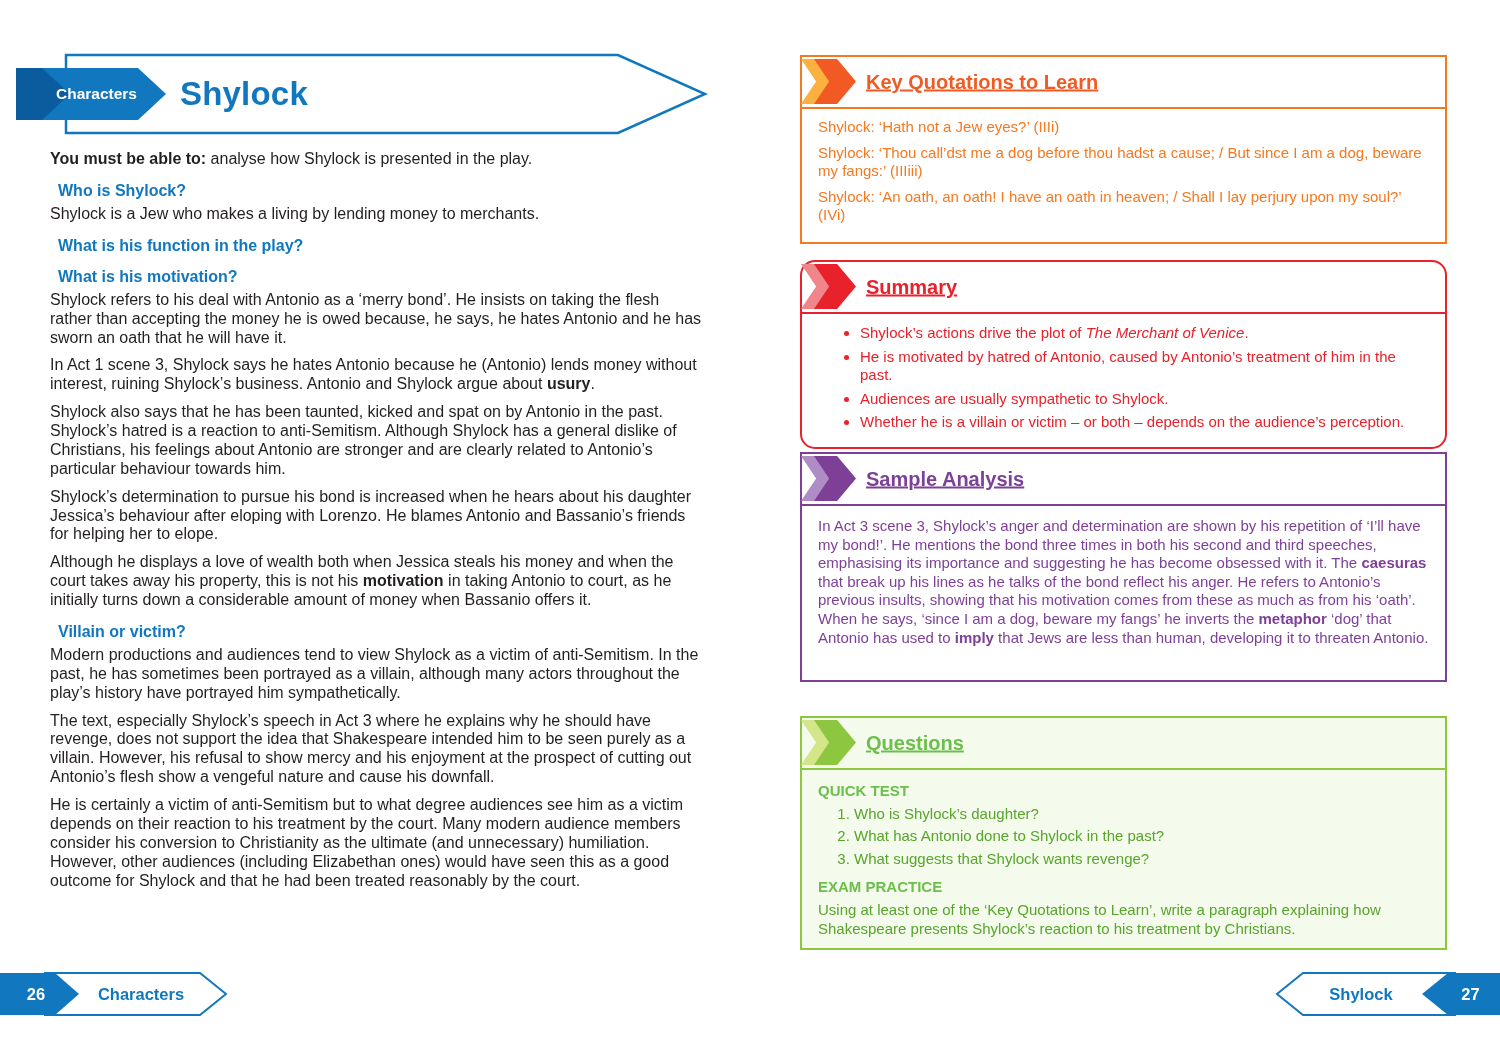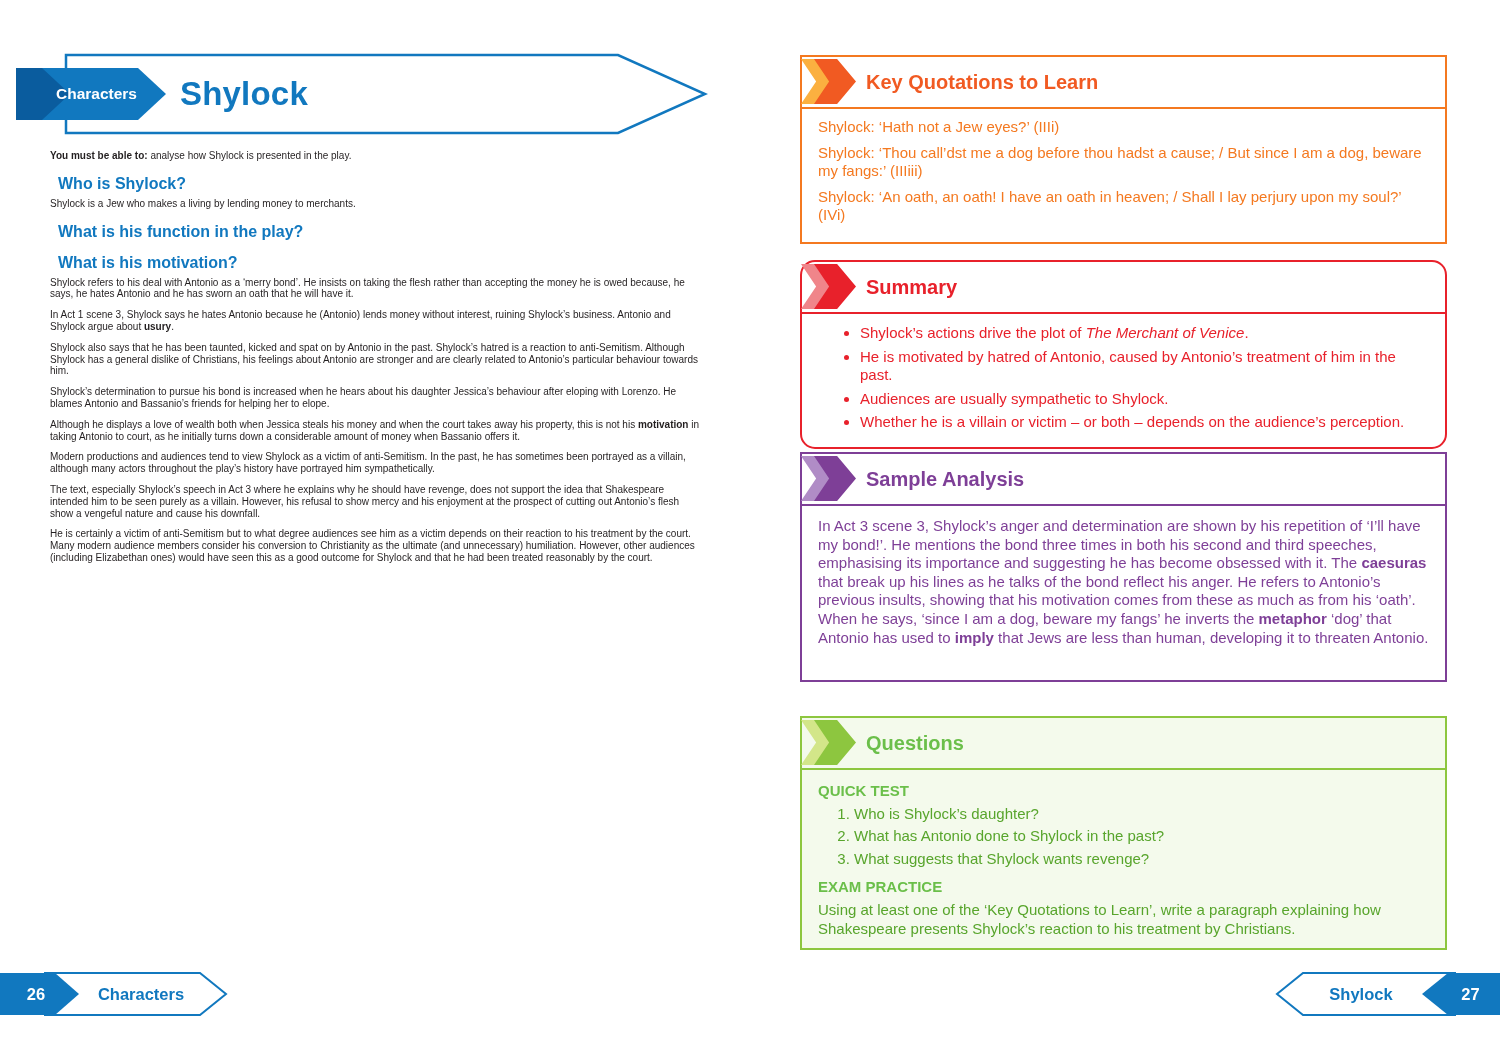"Key Quotations to Learn" .box-title { text-decoration: none -> underline }
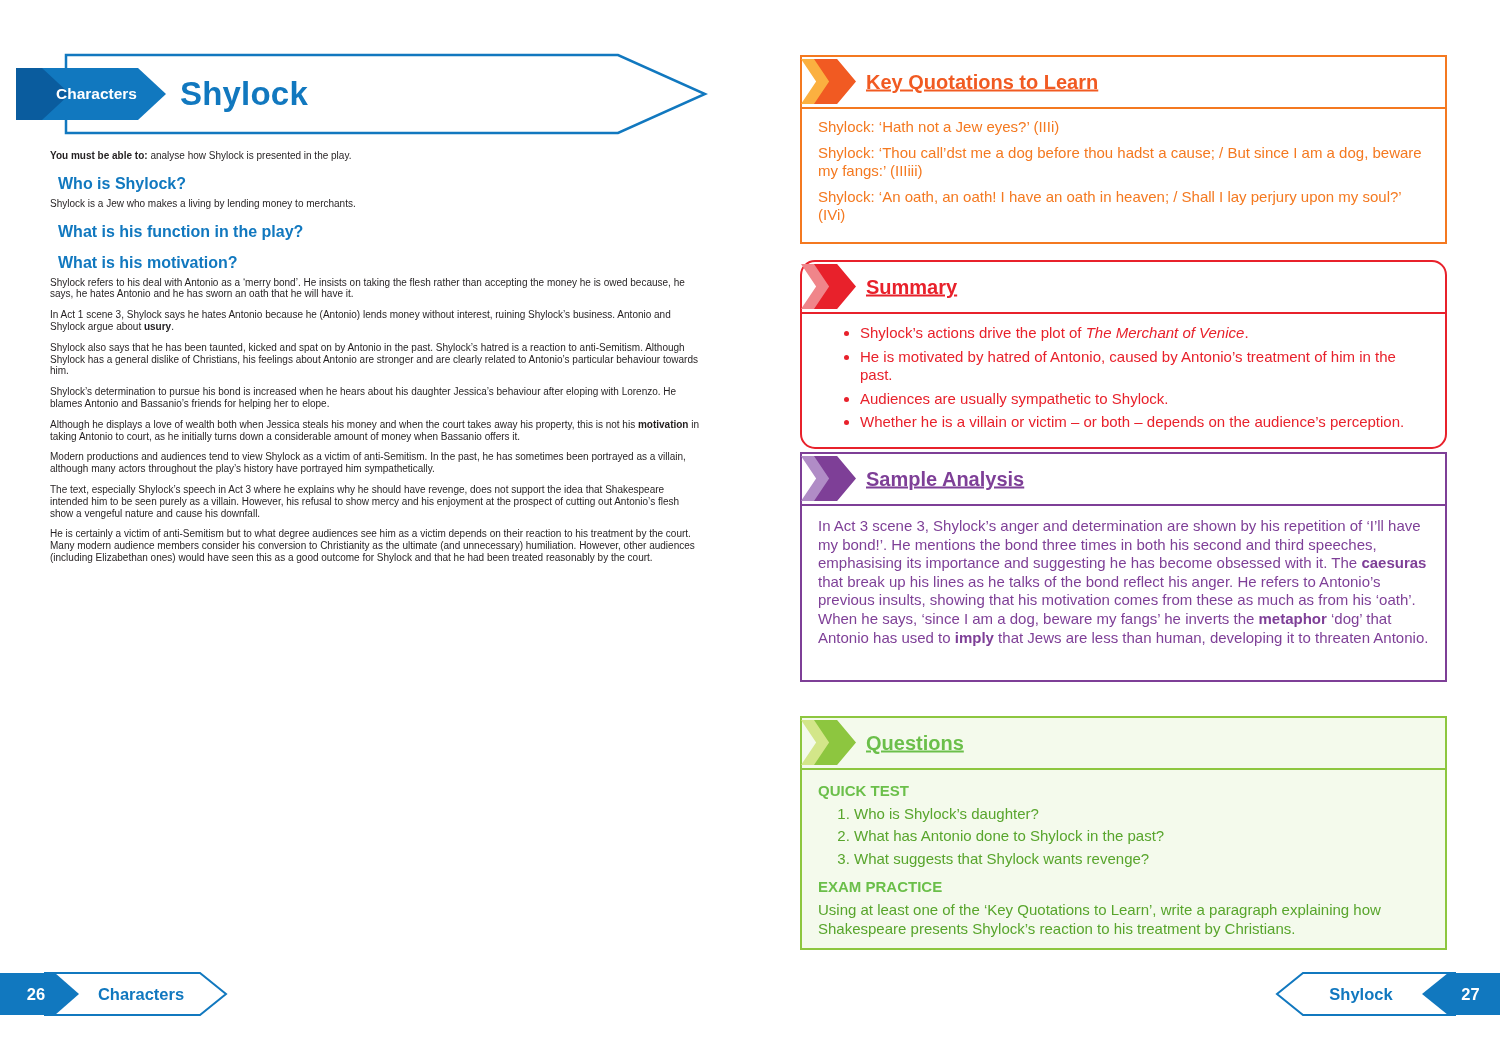"You must be able to:" .left-col p { font-size: 10px -> 16px }
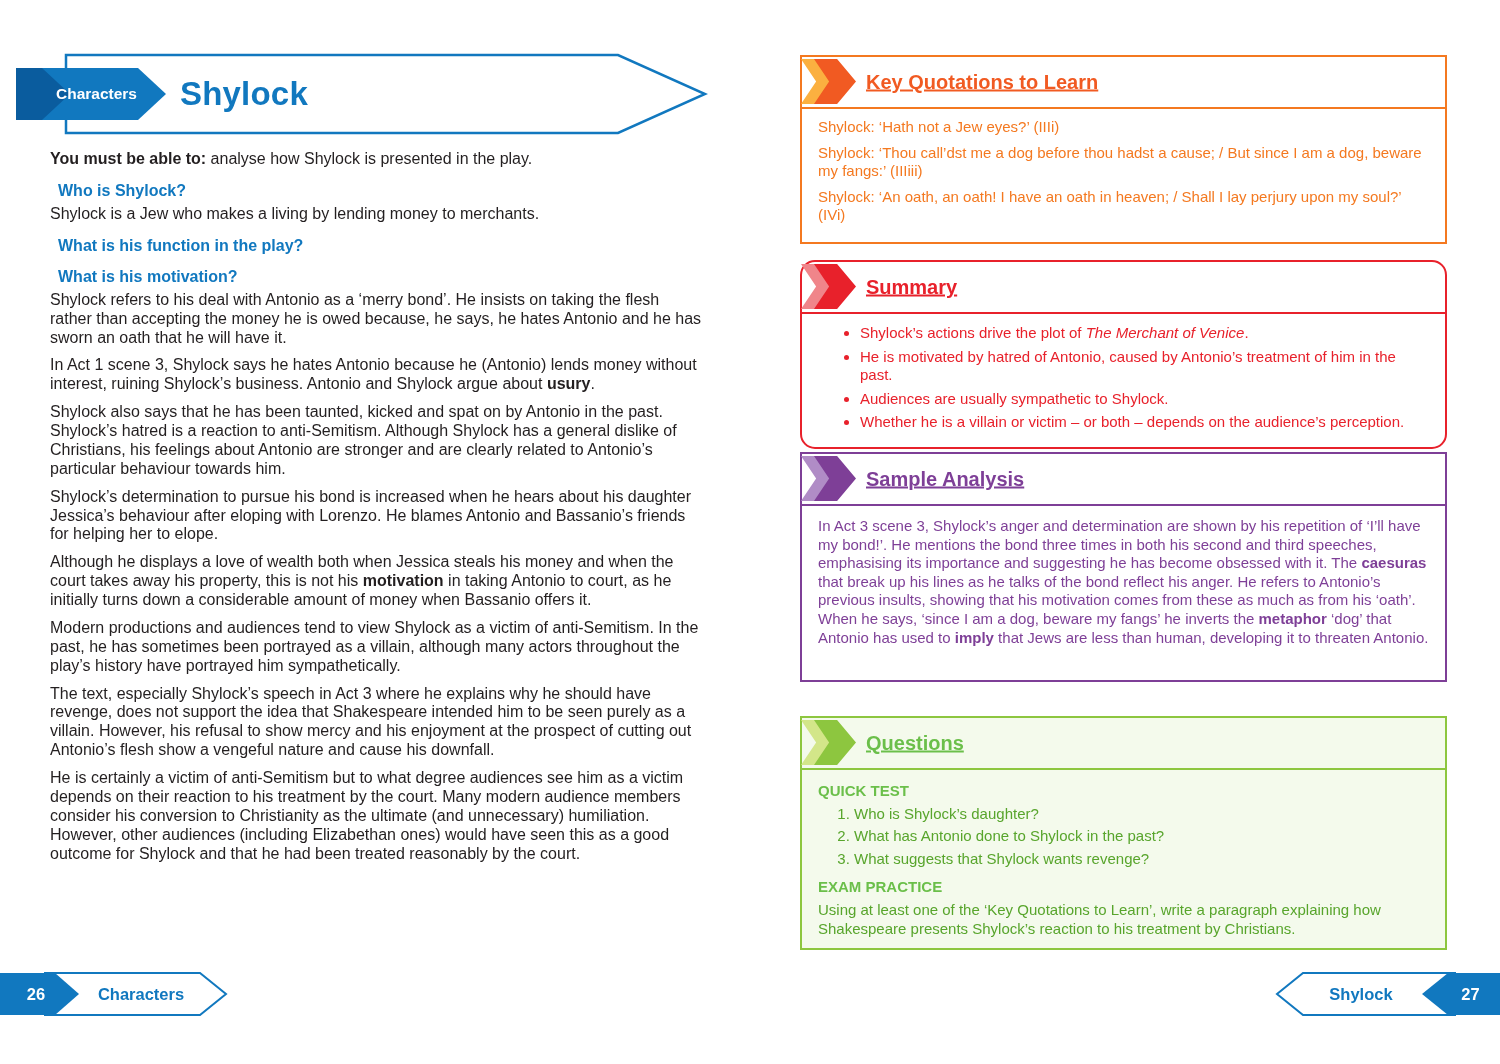"Villain or victim?" h3.sec-h { html: none -> <h3>Villain or victim?</h3> }
